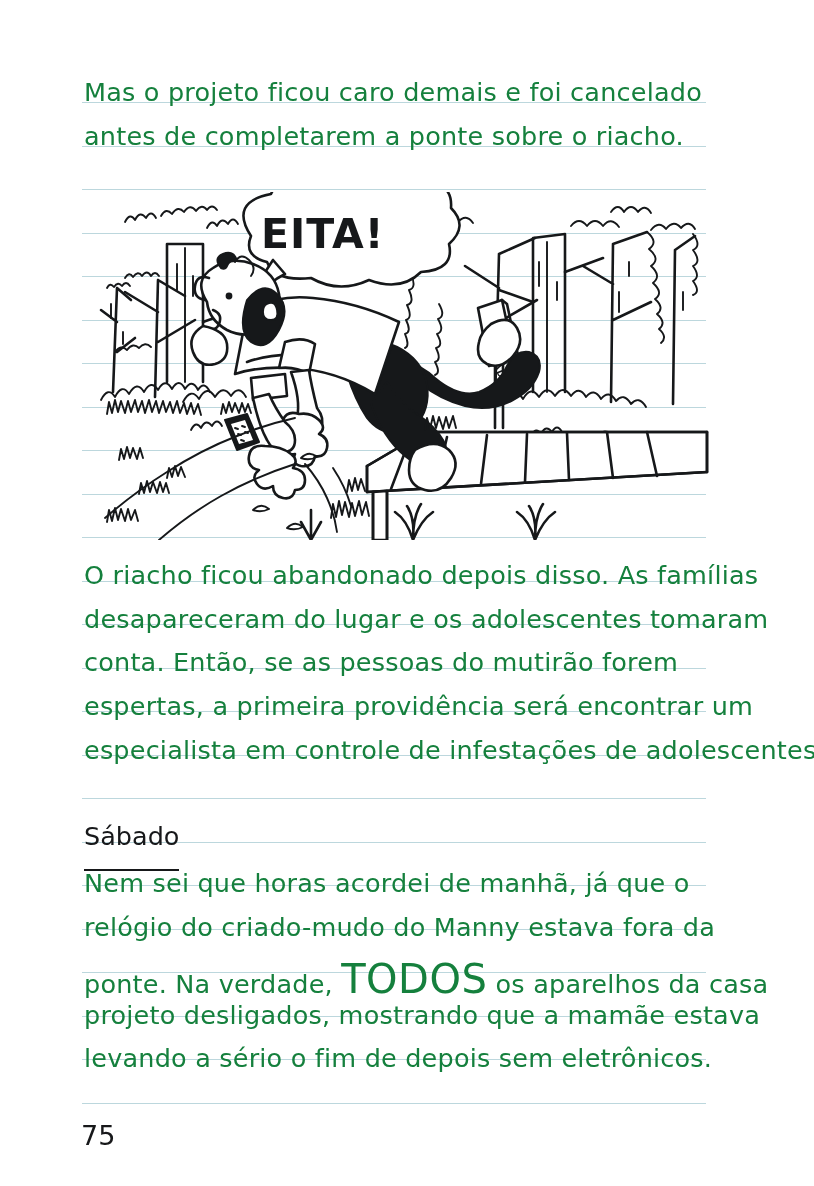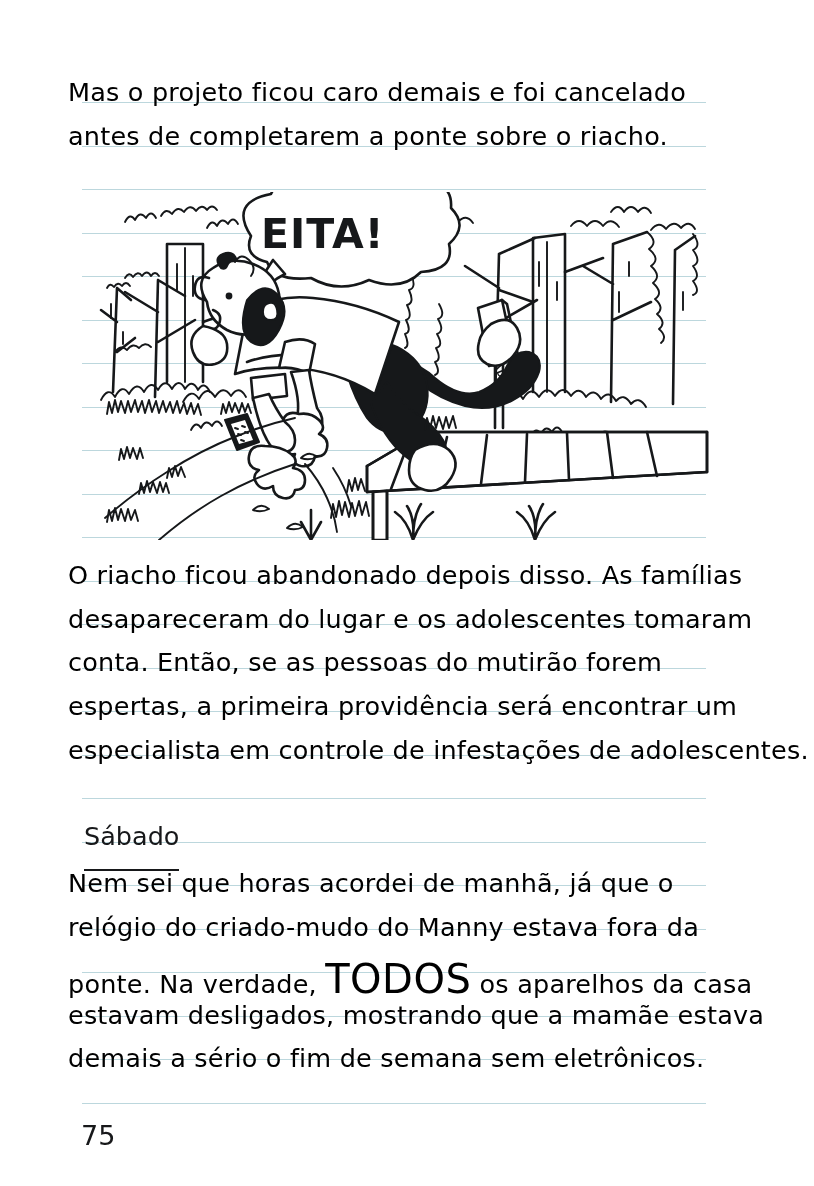"Mas o projeto ficou caro" .hline { color: #000000 -> #15803d; left: 68px -> 84px }
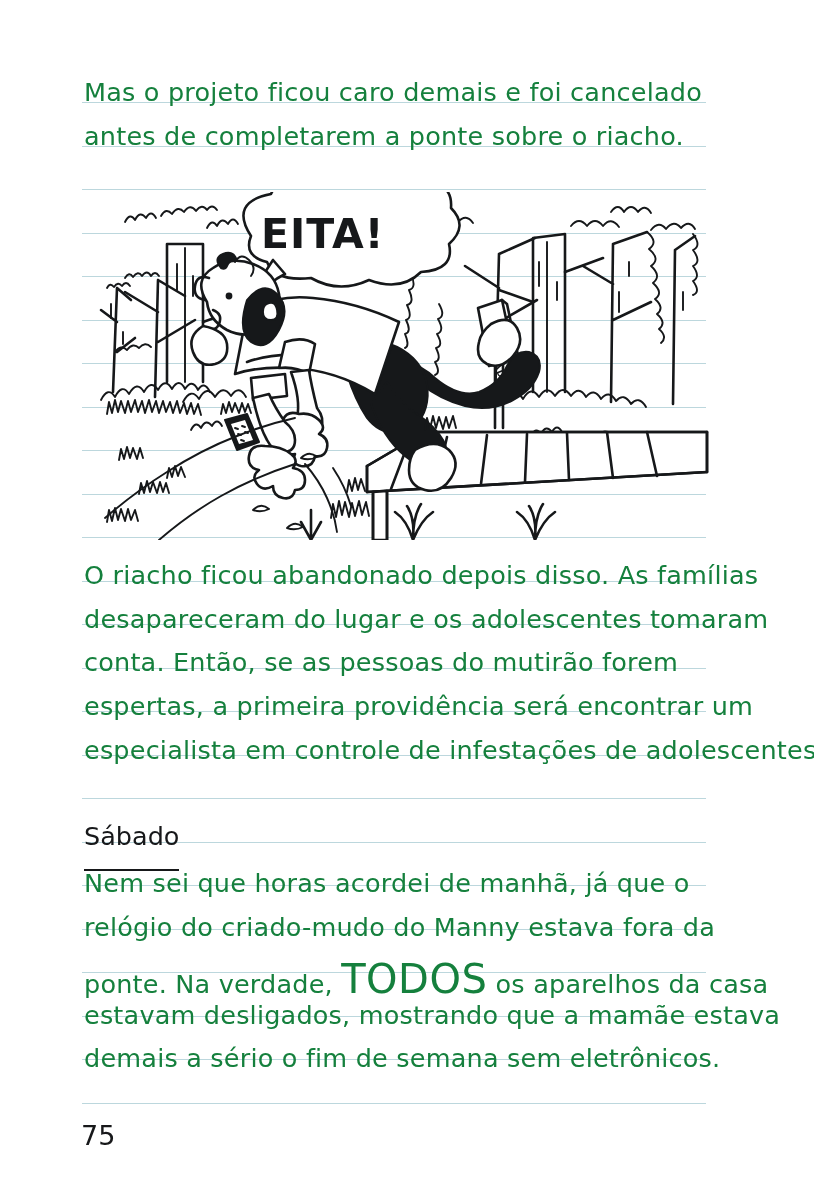"estavam desligados, mostrando que a" span { text: estavam -> projeto }
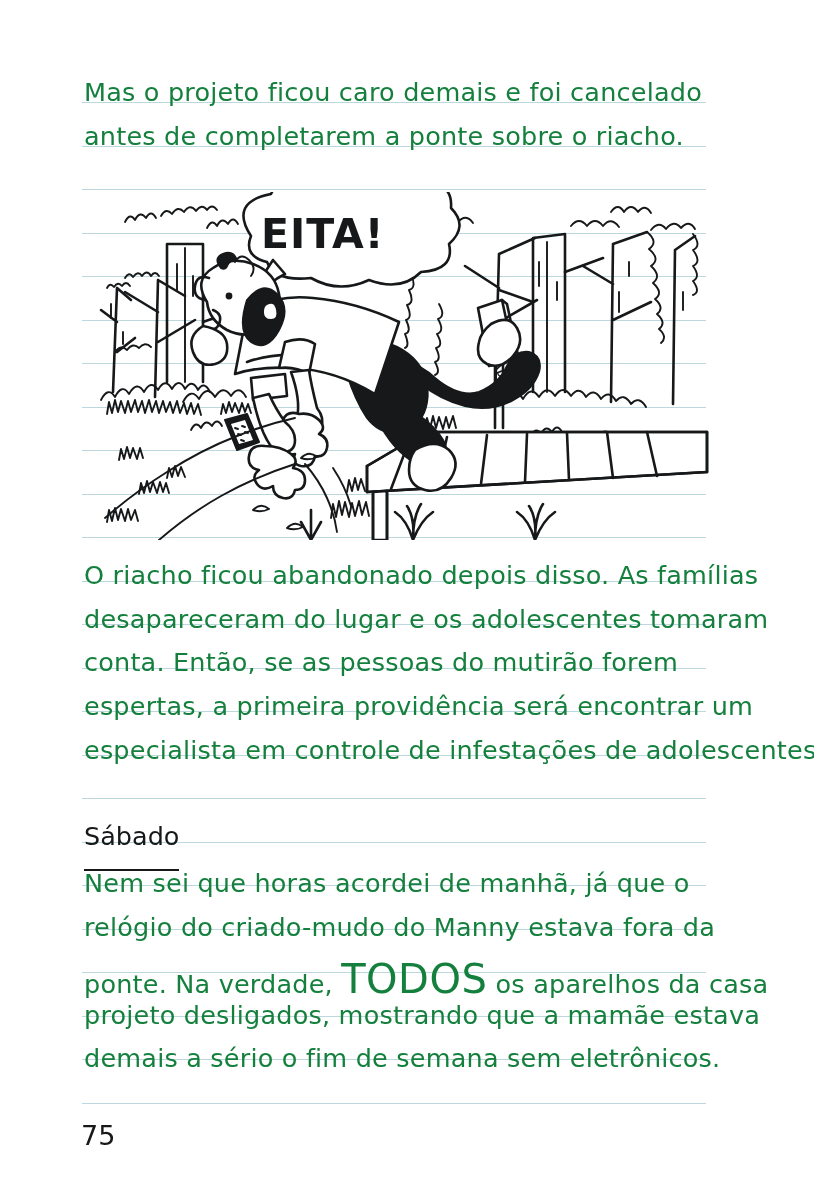"demais a sério o fim" span { text: demais a sério o fim de semana -> levando a sério o fim de depois }
